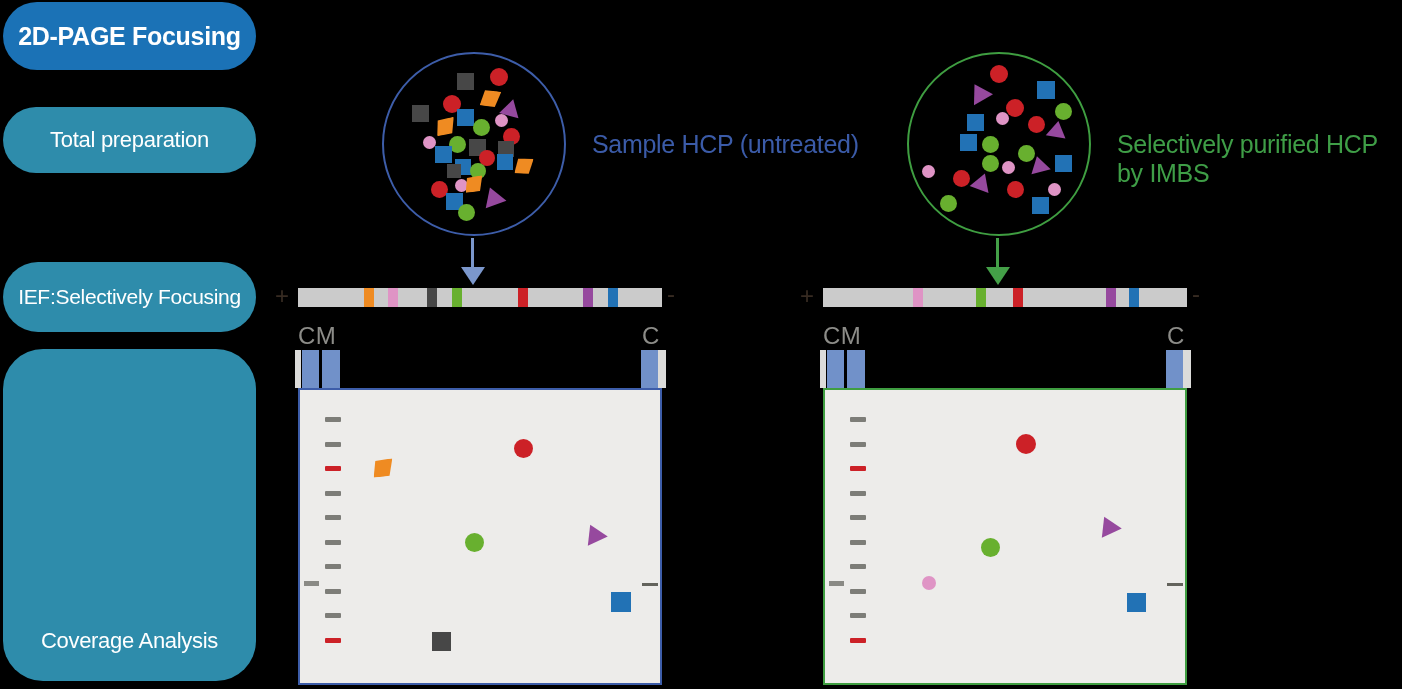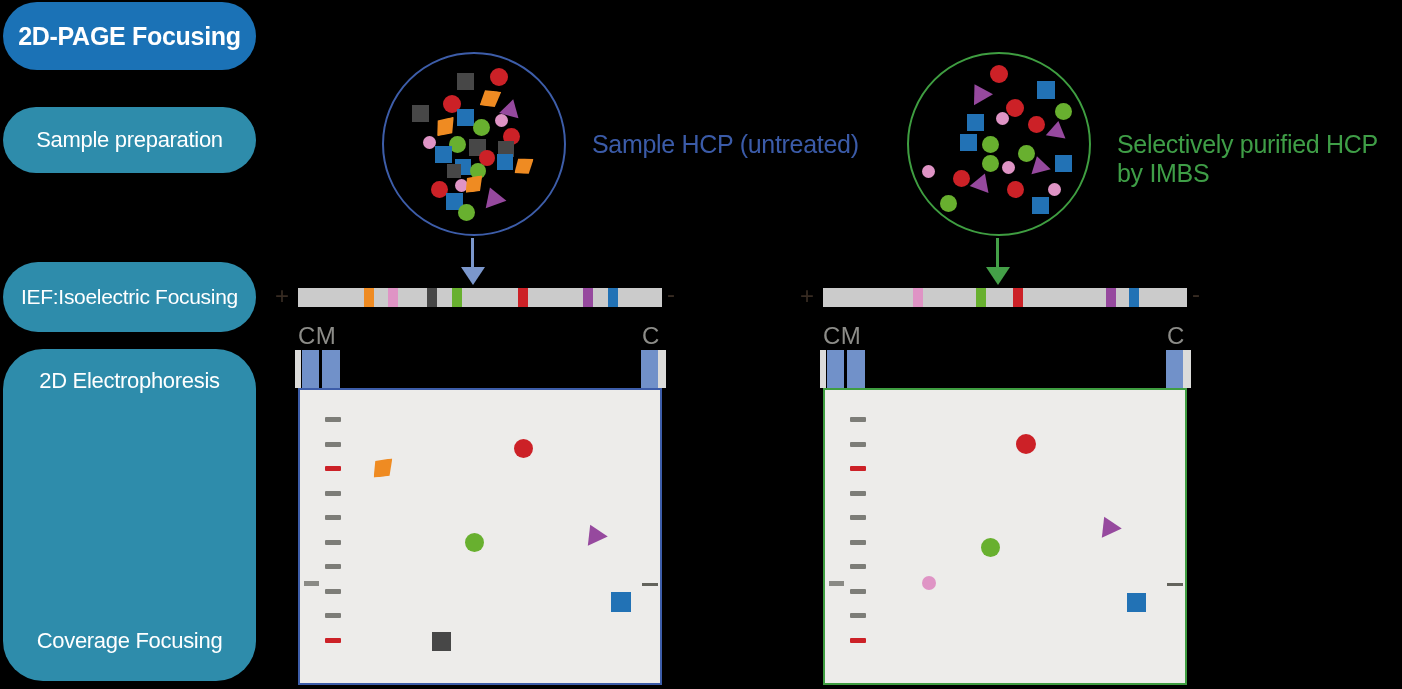"Sample preparation" span { text: Sample -> Total }
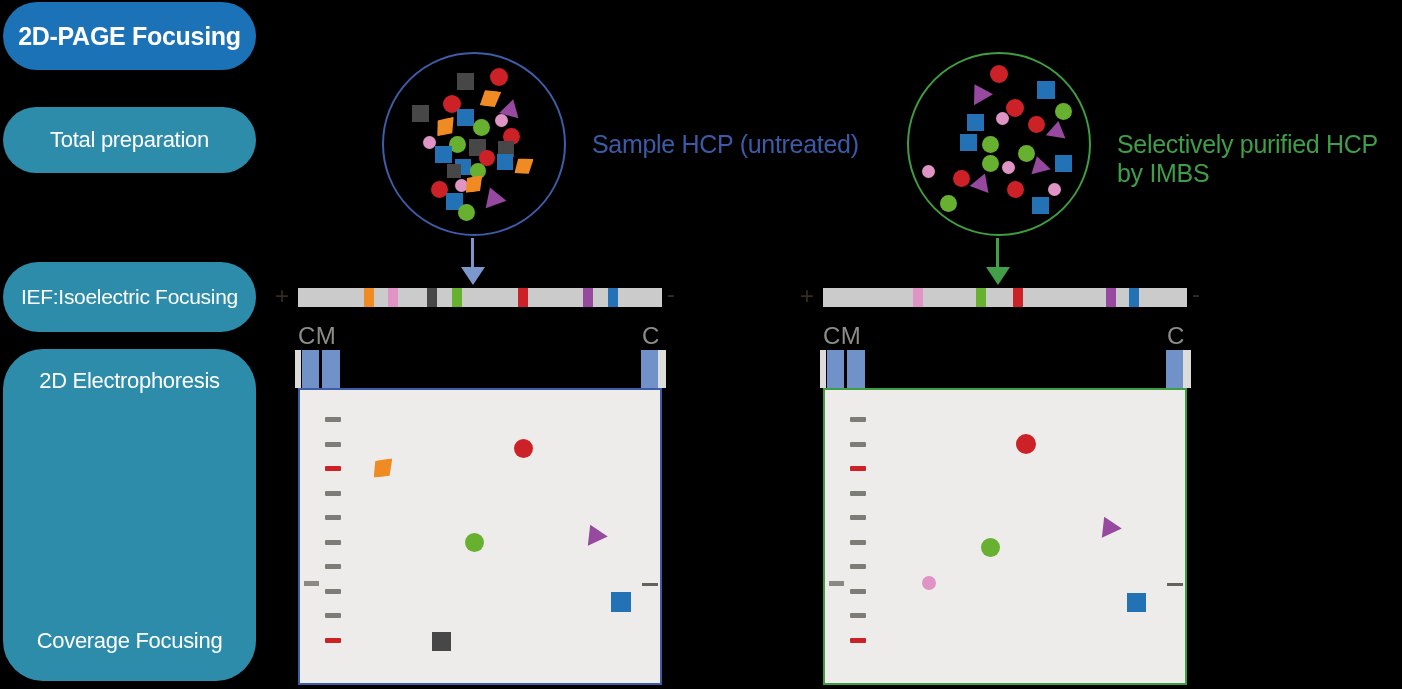"IEF:Isoelectric Focusing" span { text: IEF:Isoelectric -> IEF:Selectively }
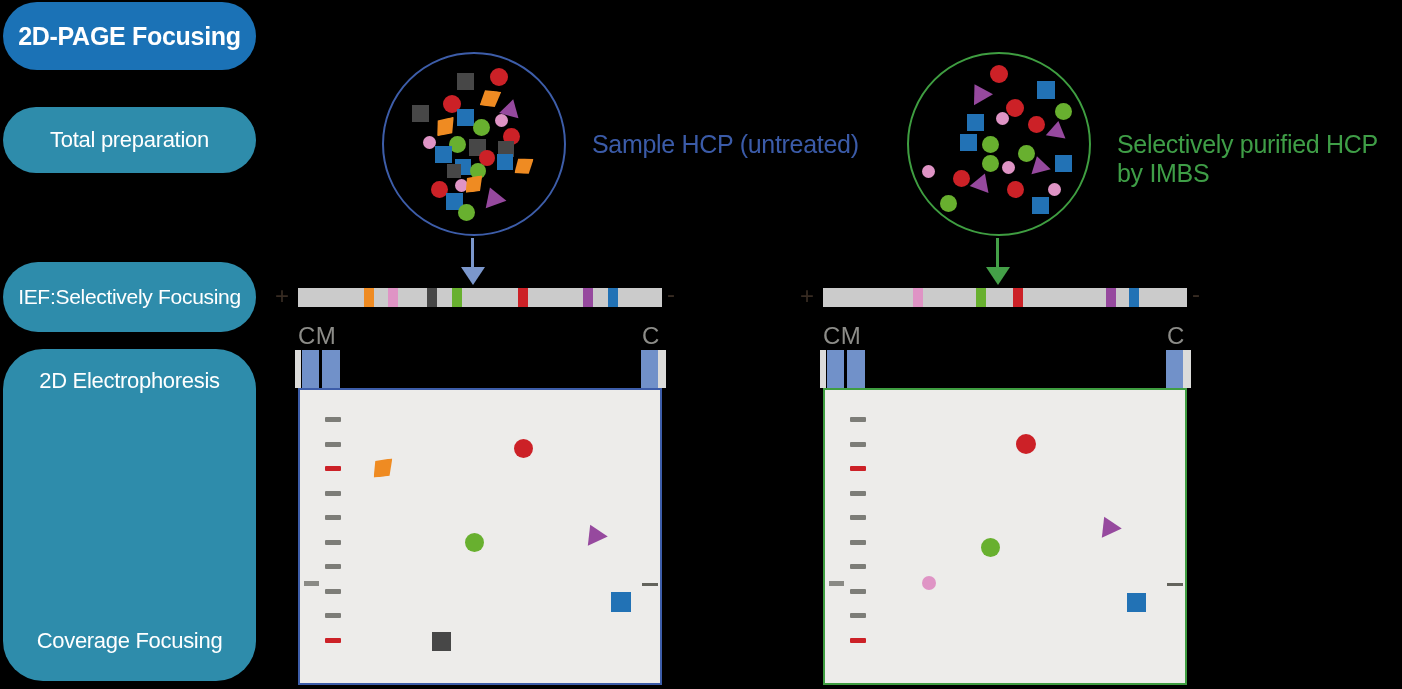"2D Electrophoresis" span.step-top { html: <span>2D Electrophoresis</span> -> none }
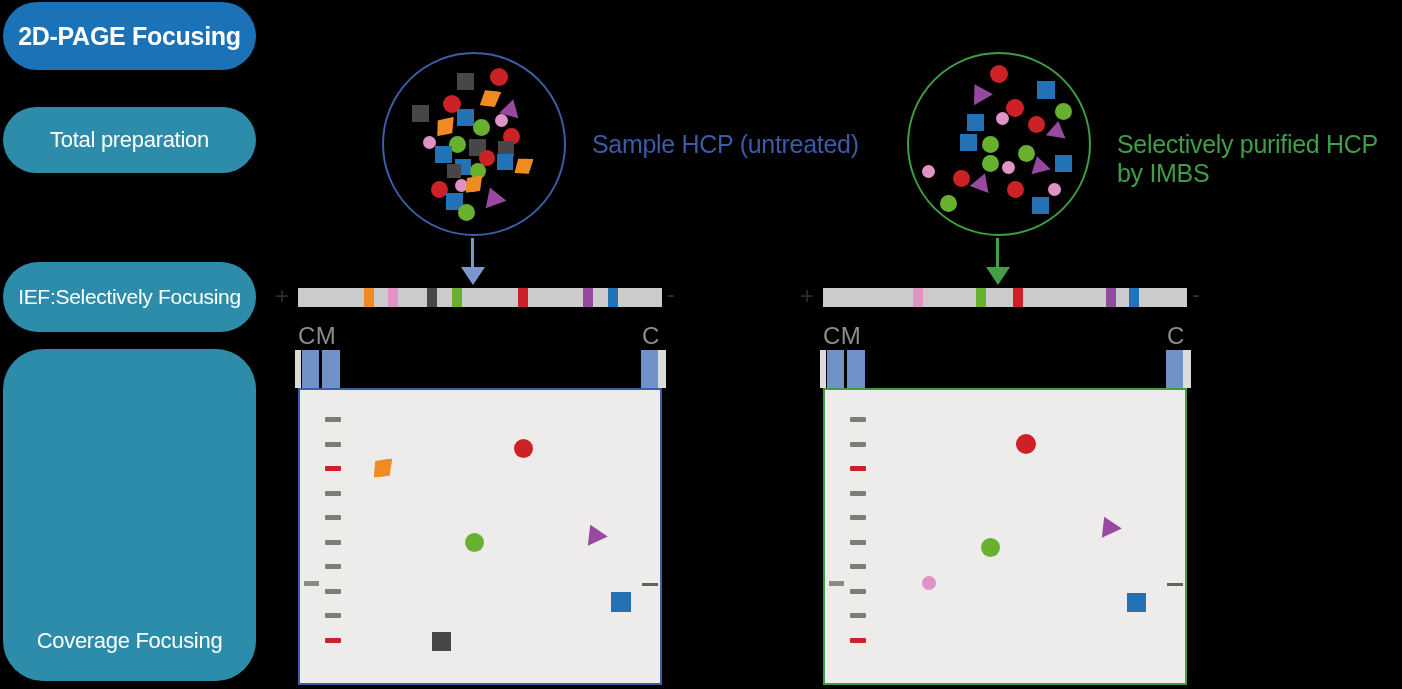"Coverage Focusing" span.step-bottom { text: Focusing -> Analysis }
